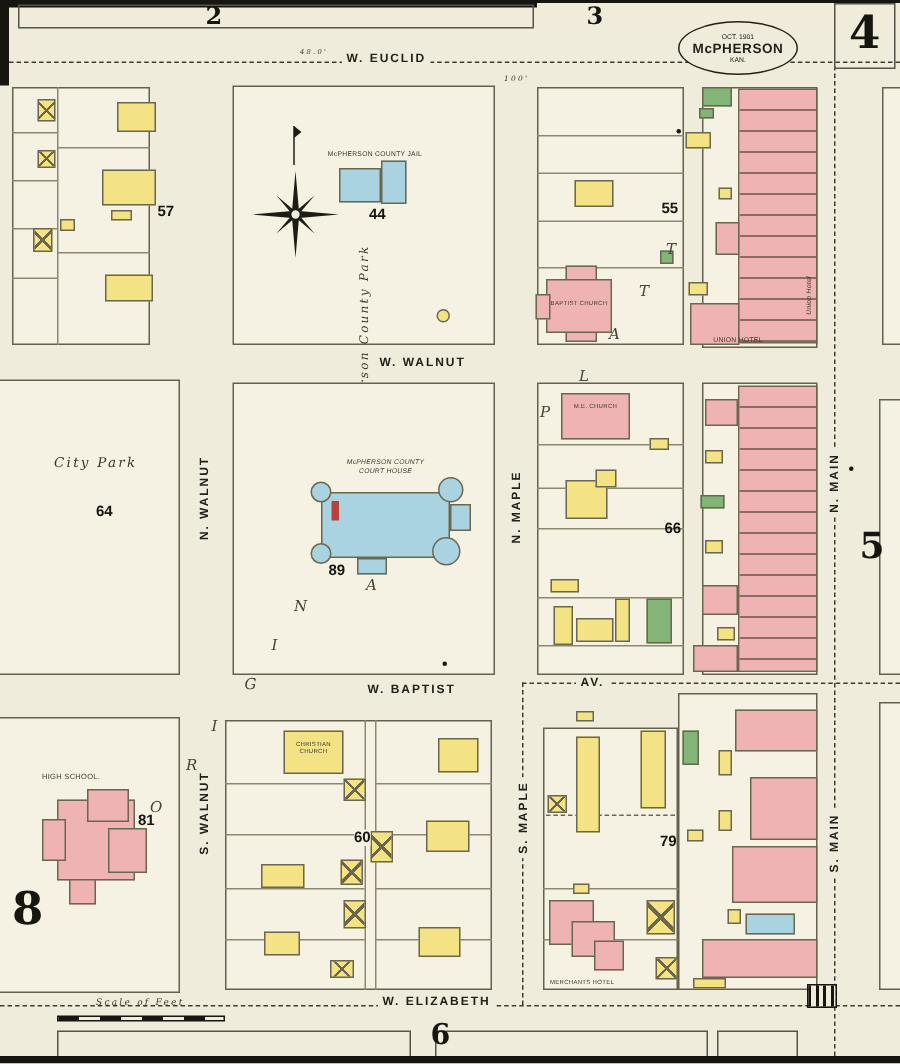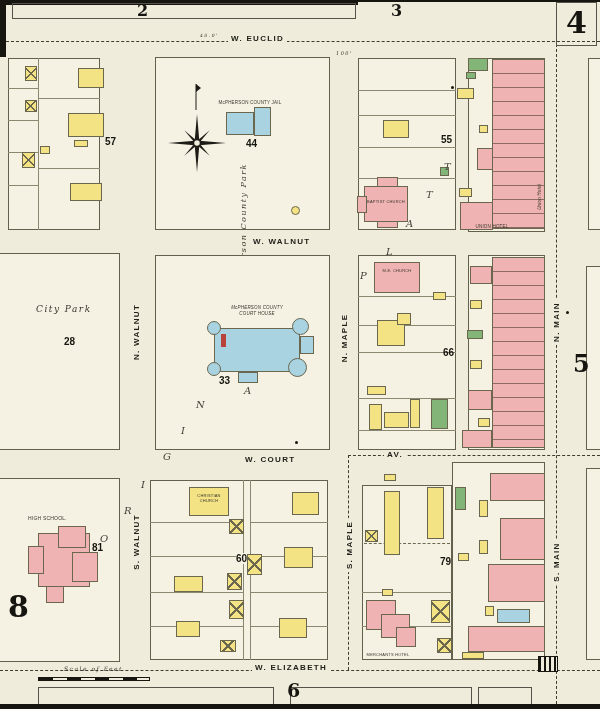"McPHERSON" div.b { html: none -> <div> <span>OCT. 1901</span> <span>McPHERSON</span> <span>KAN.</span> </div> }
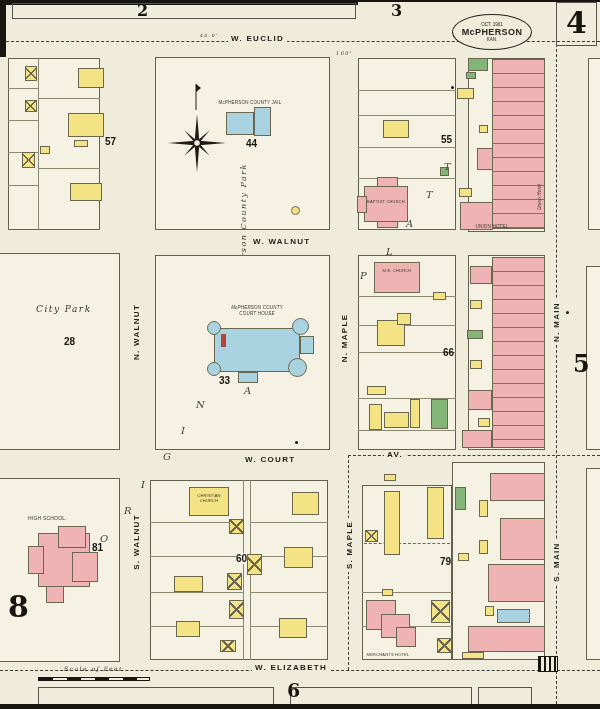"28" span.b { text: 28 -> 64 }
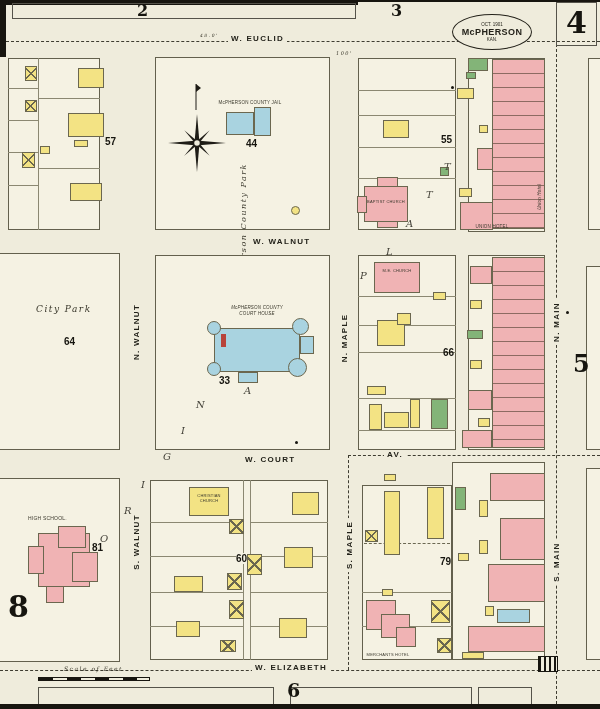"33" span.b { text: 33 -> 89 }
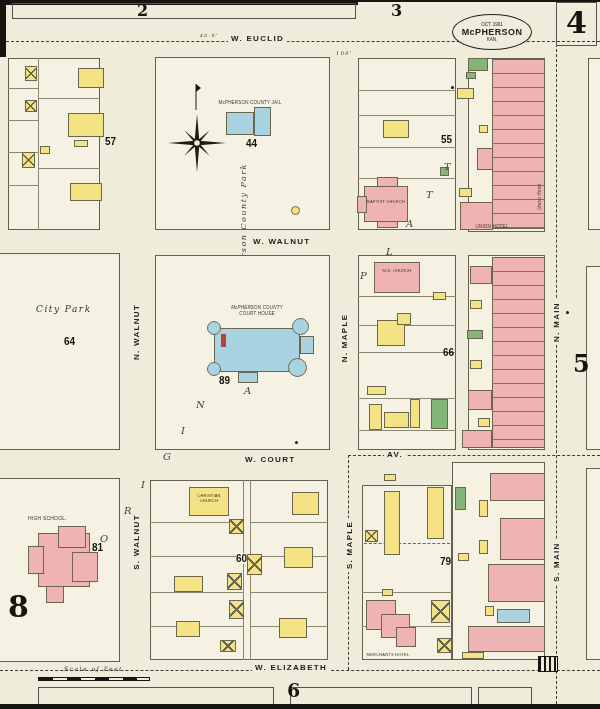"W. COURT" span.b { text: COURT -> BAPTIST }
